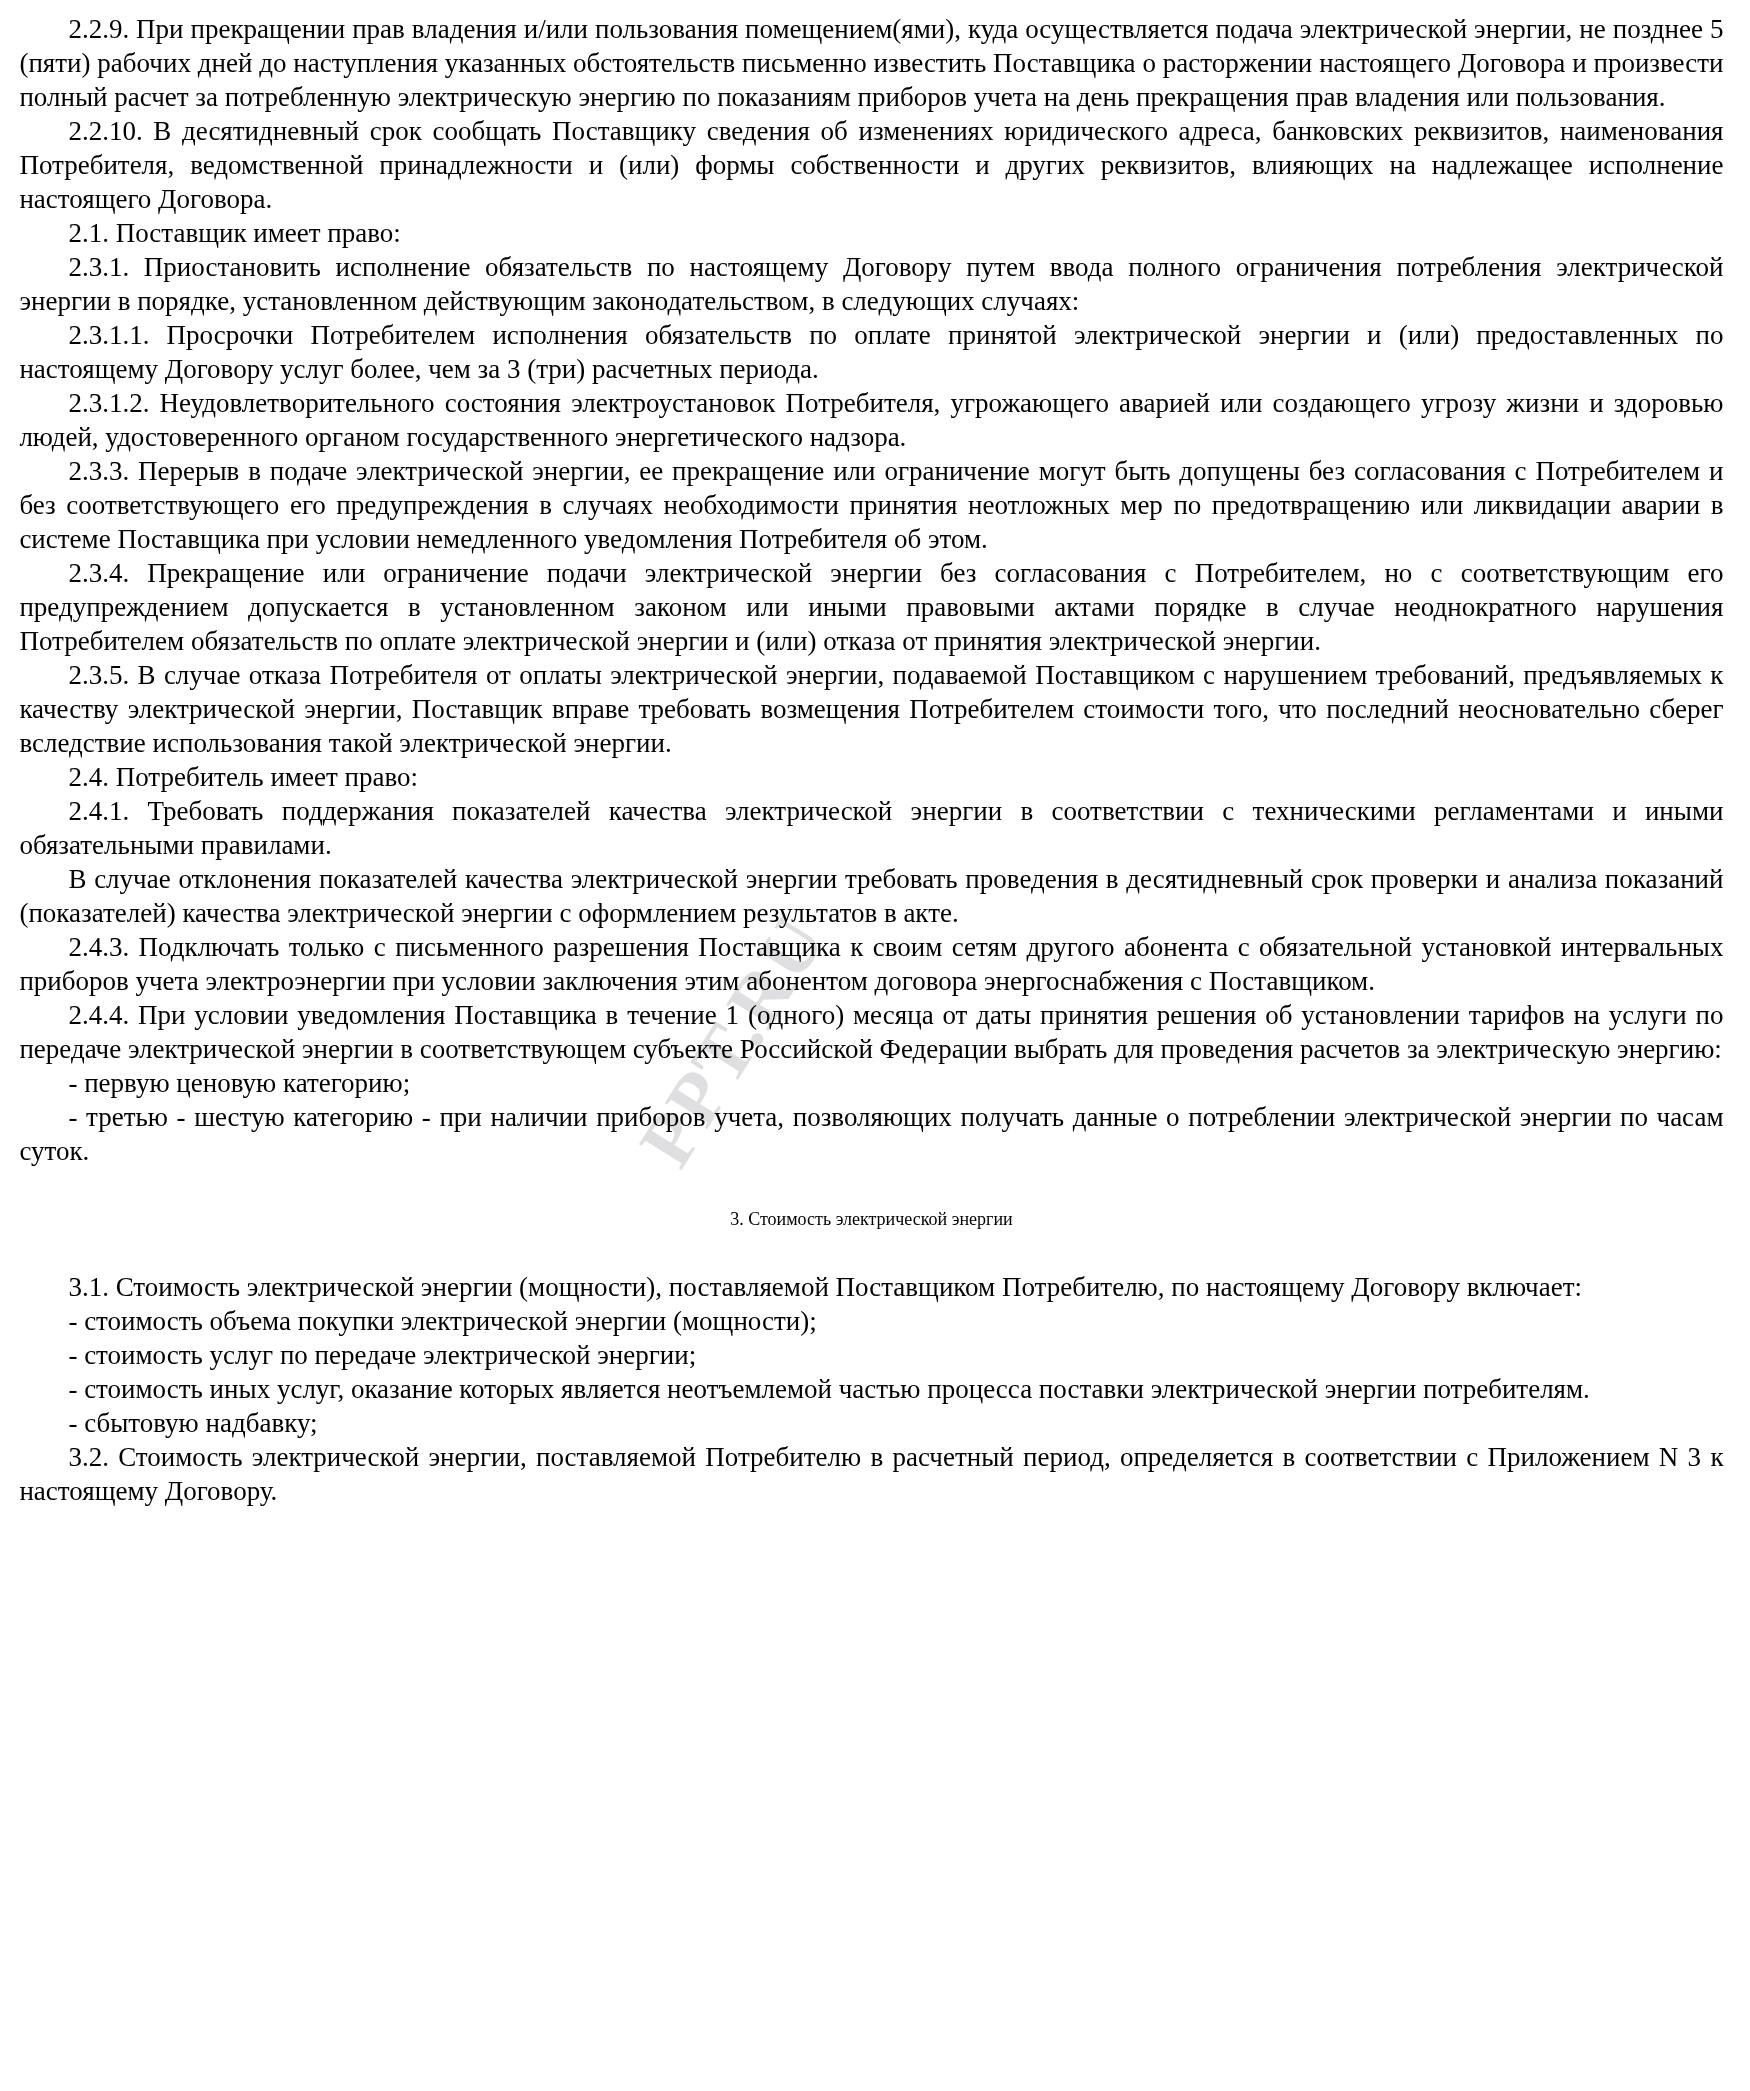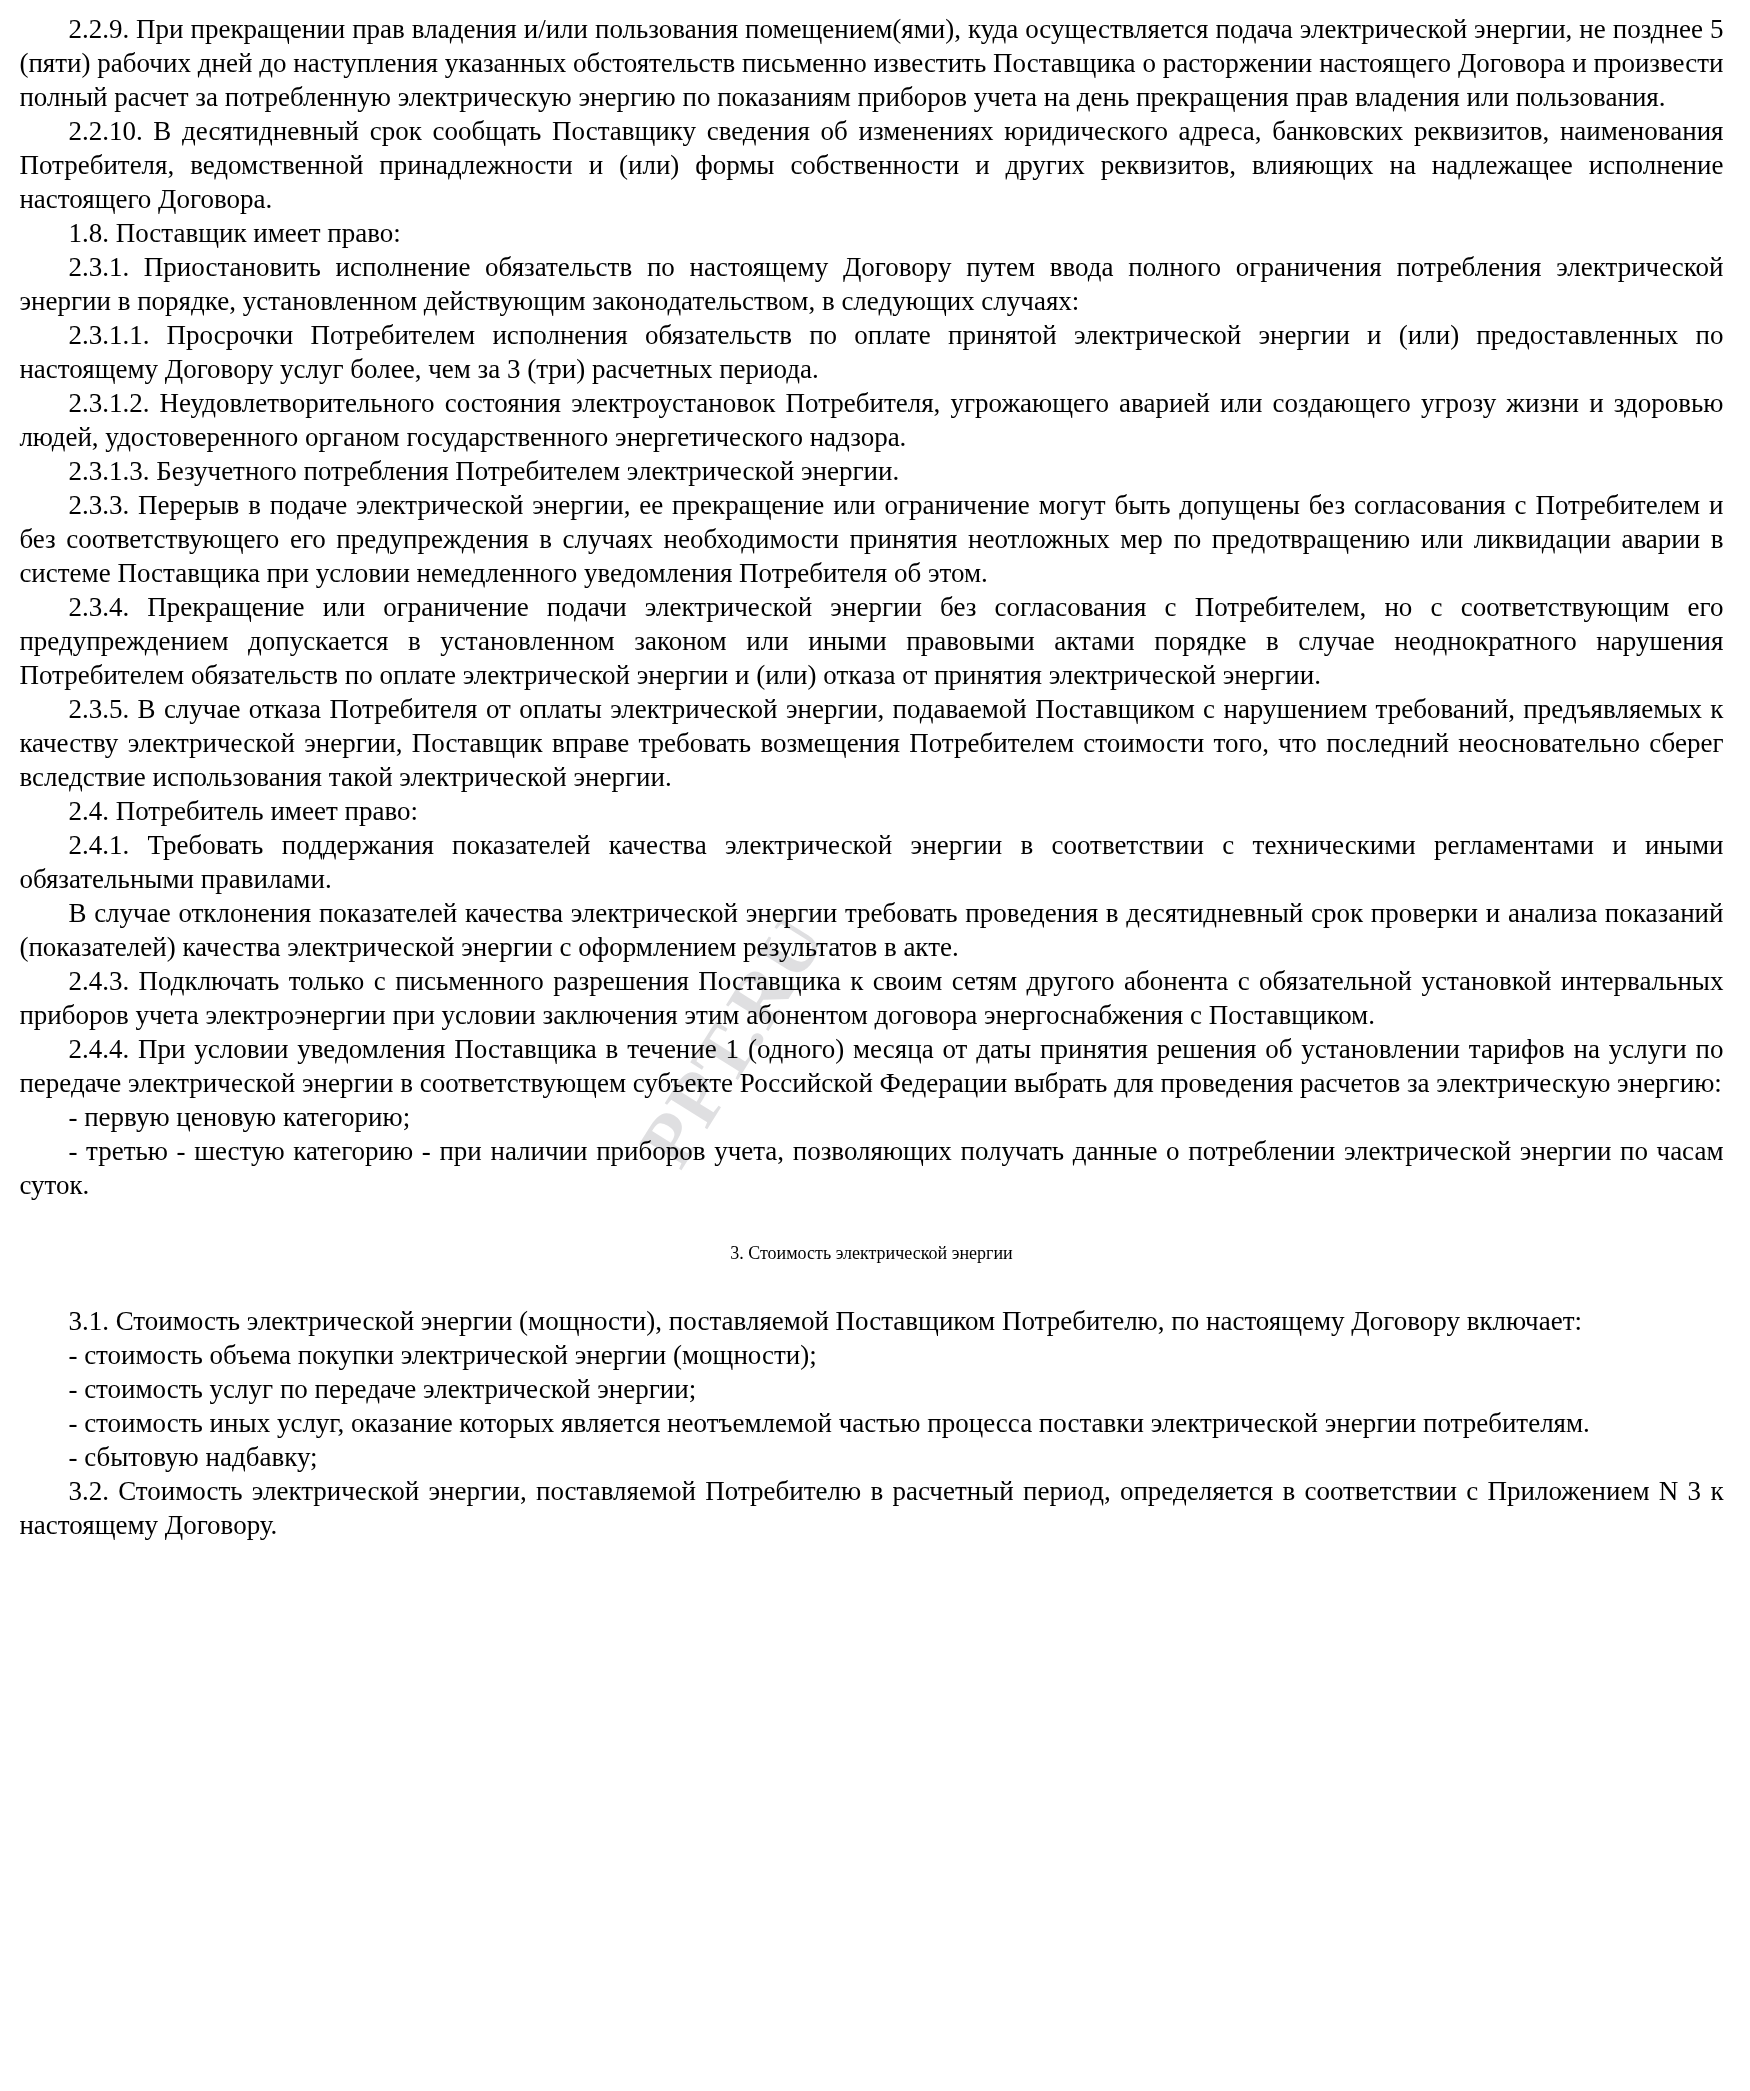"1.8. Поставщик имеет право:" p.para { text: 1.8 -> 2.1 }
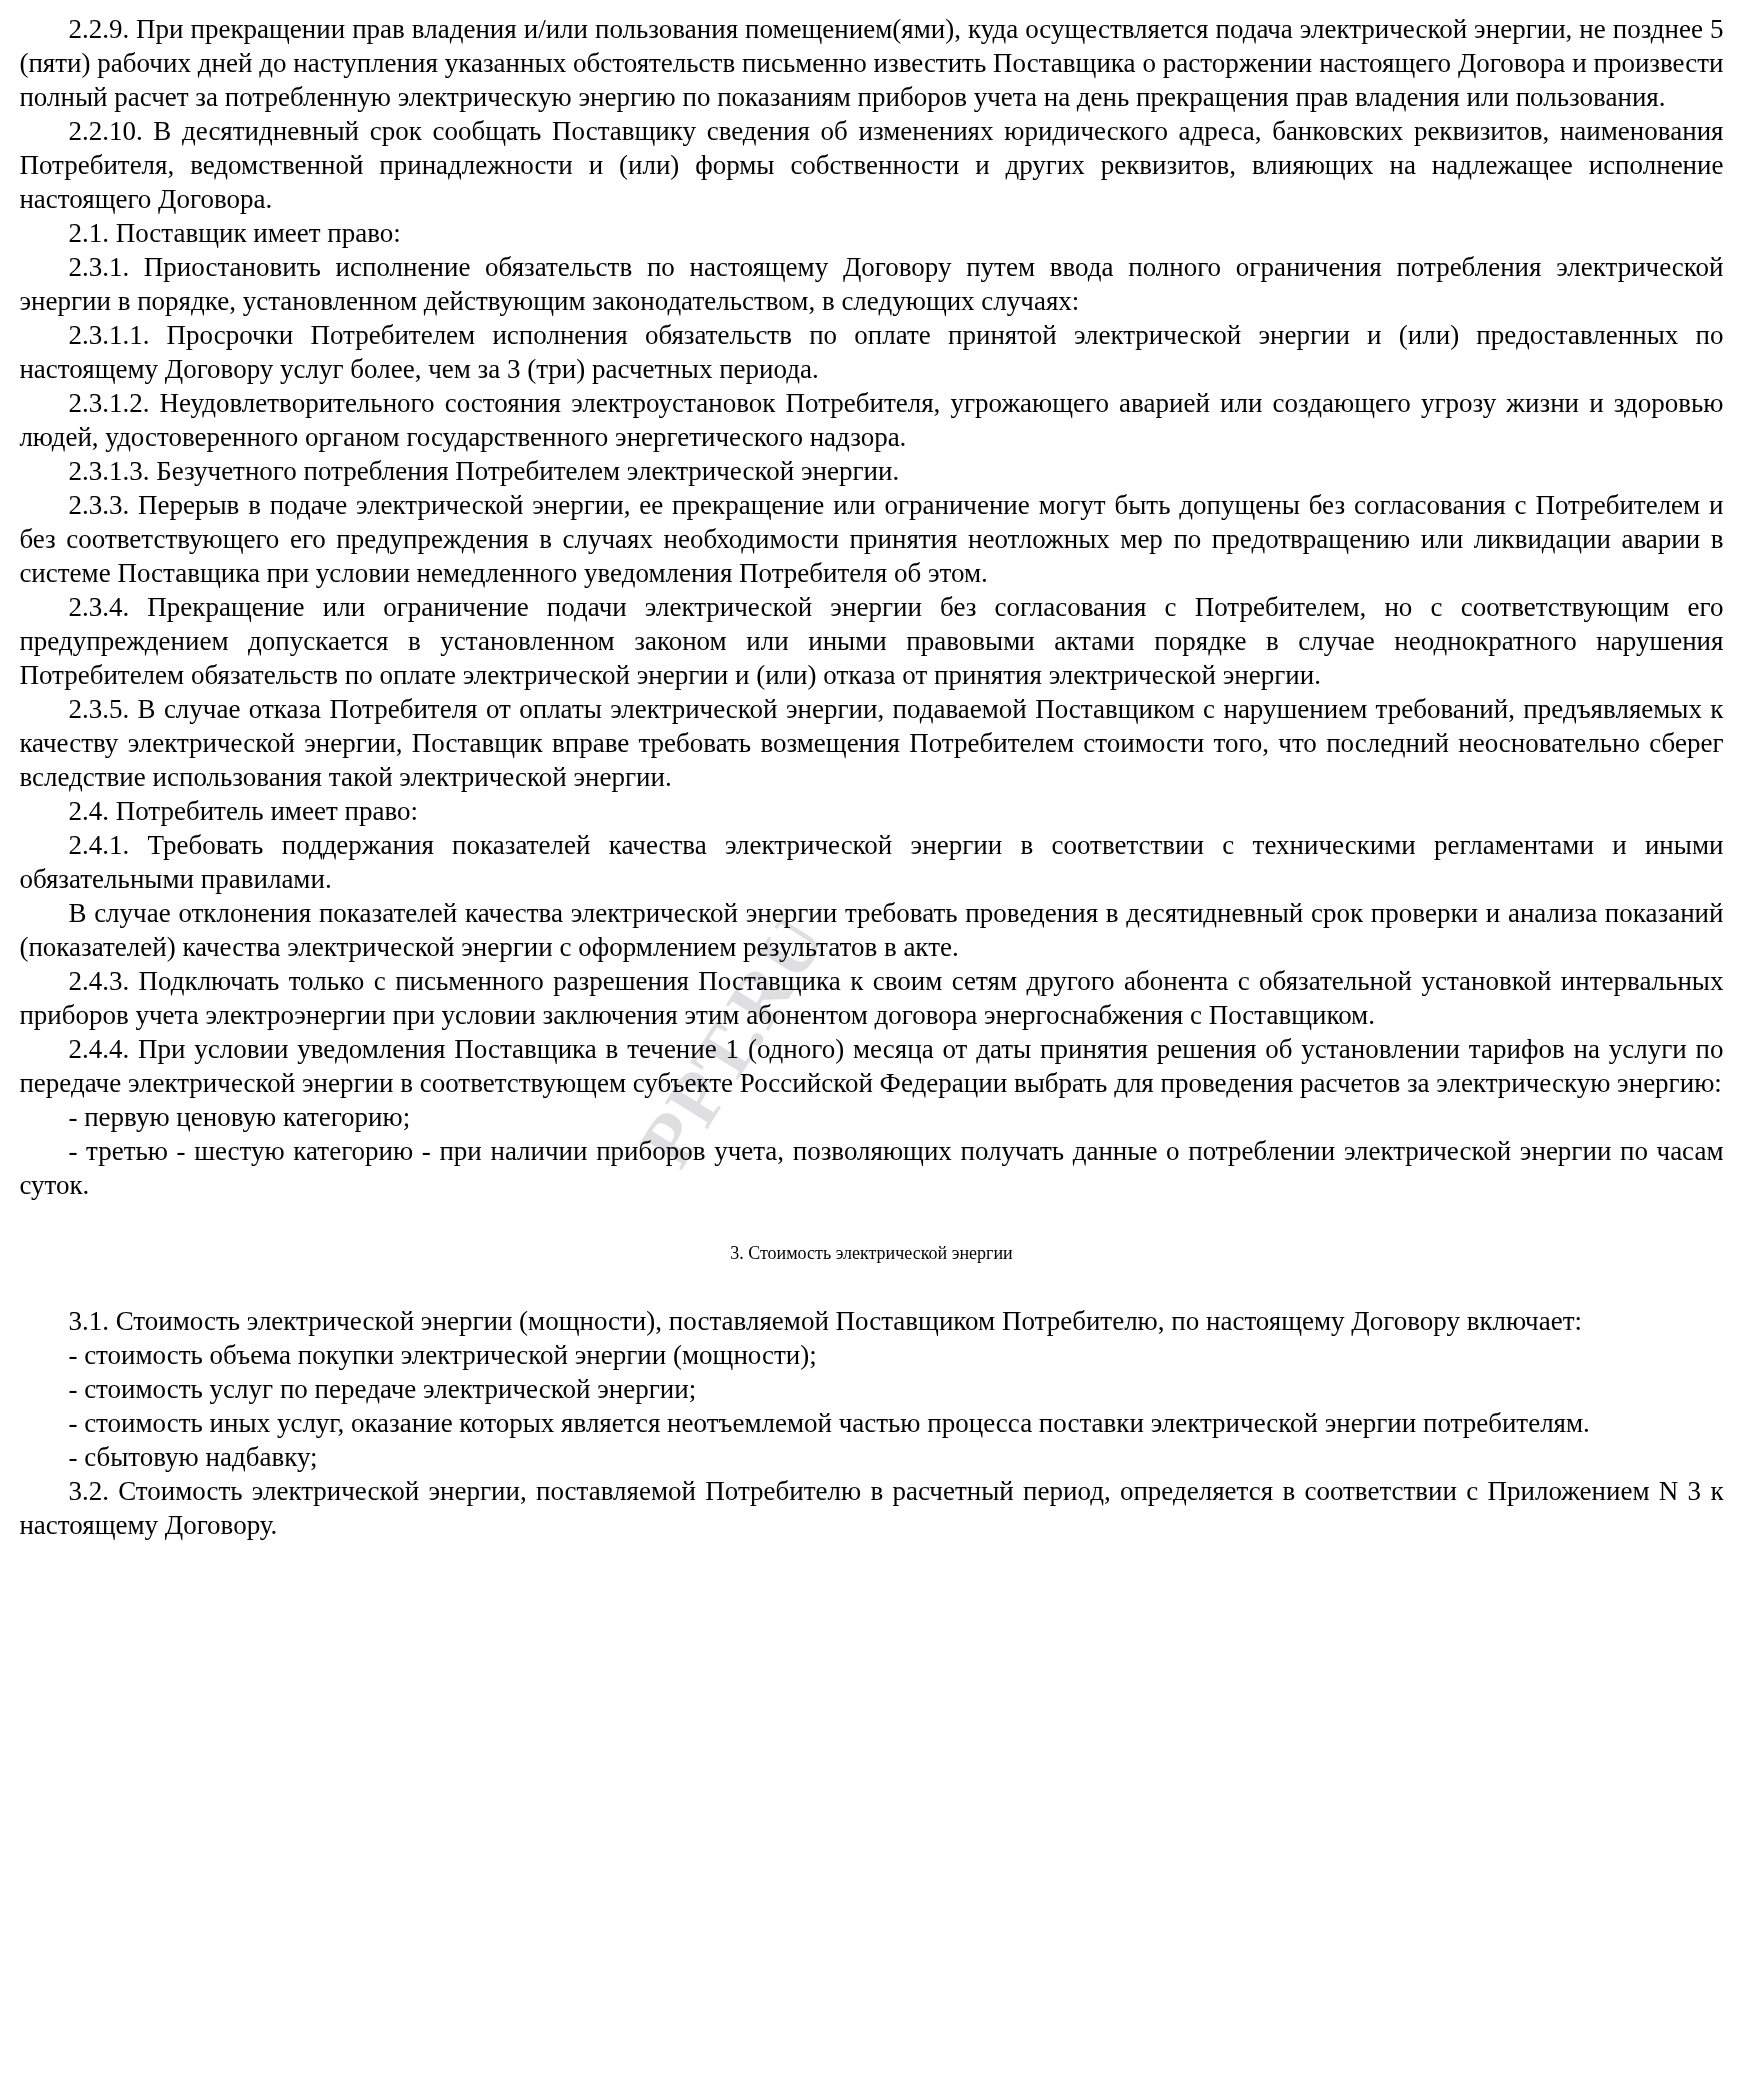"2.3.1.3. Безучетного потребления" p.para { html: <p>2.3.1.3. Безучетного потребления Потребителем электрической энергии.</p> -> none }
